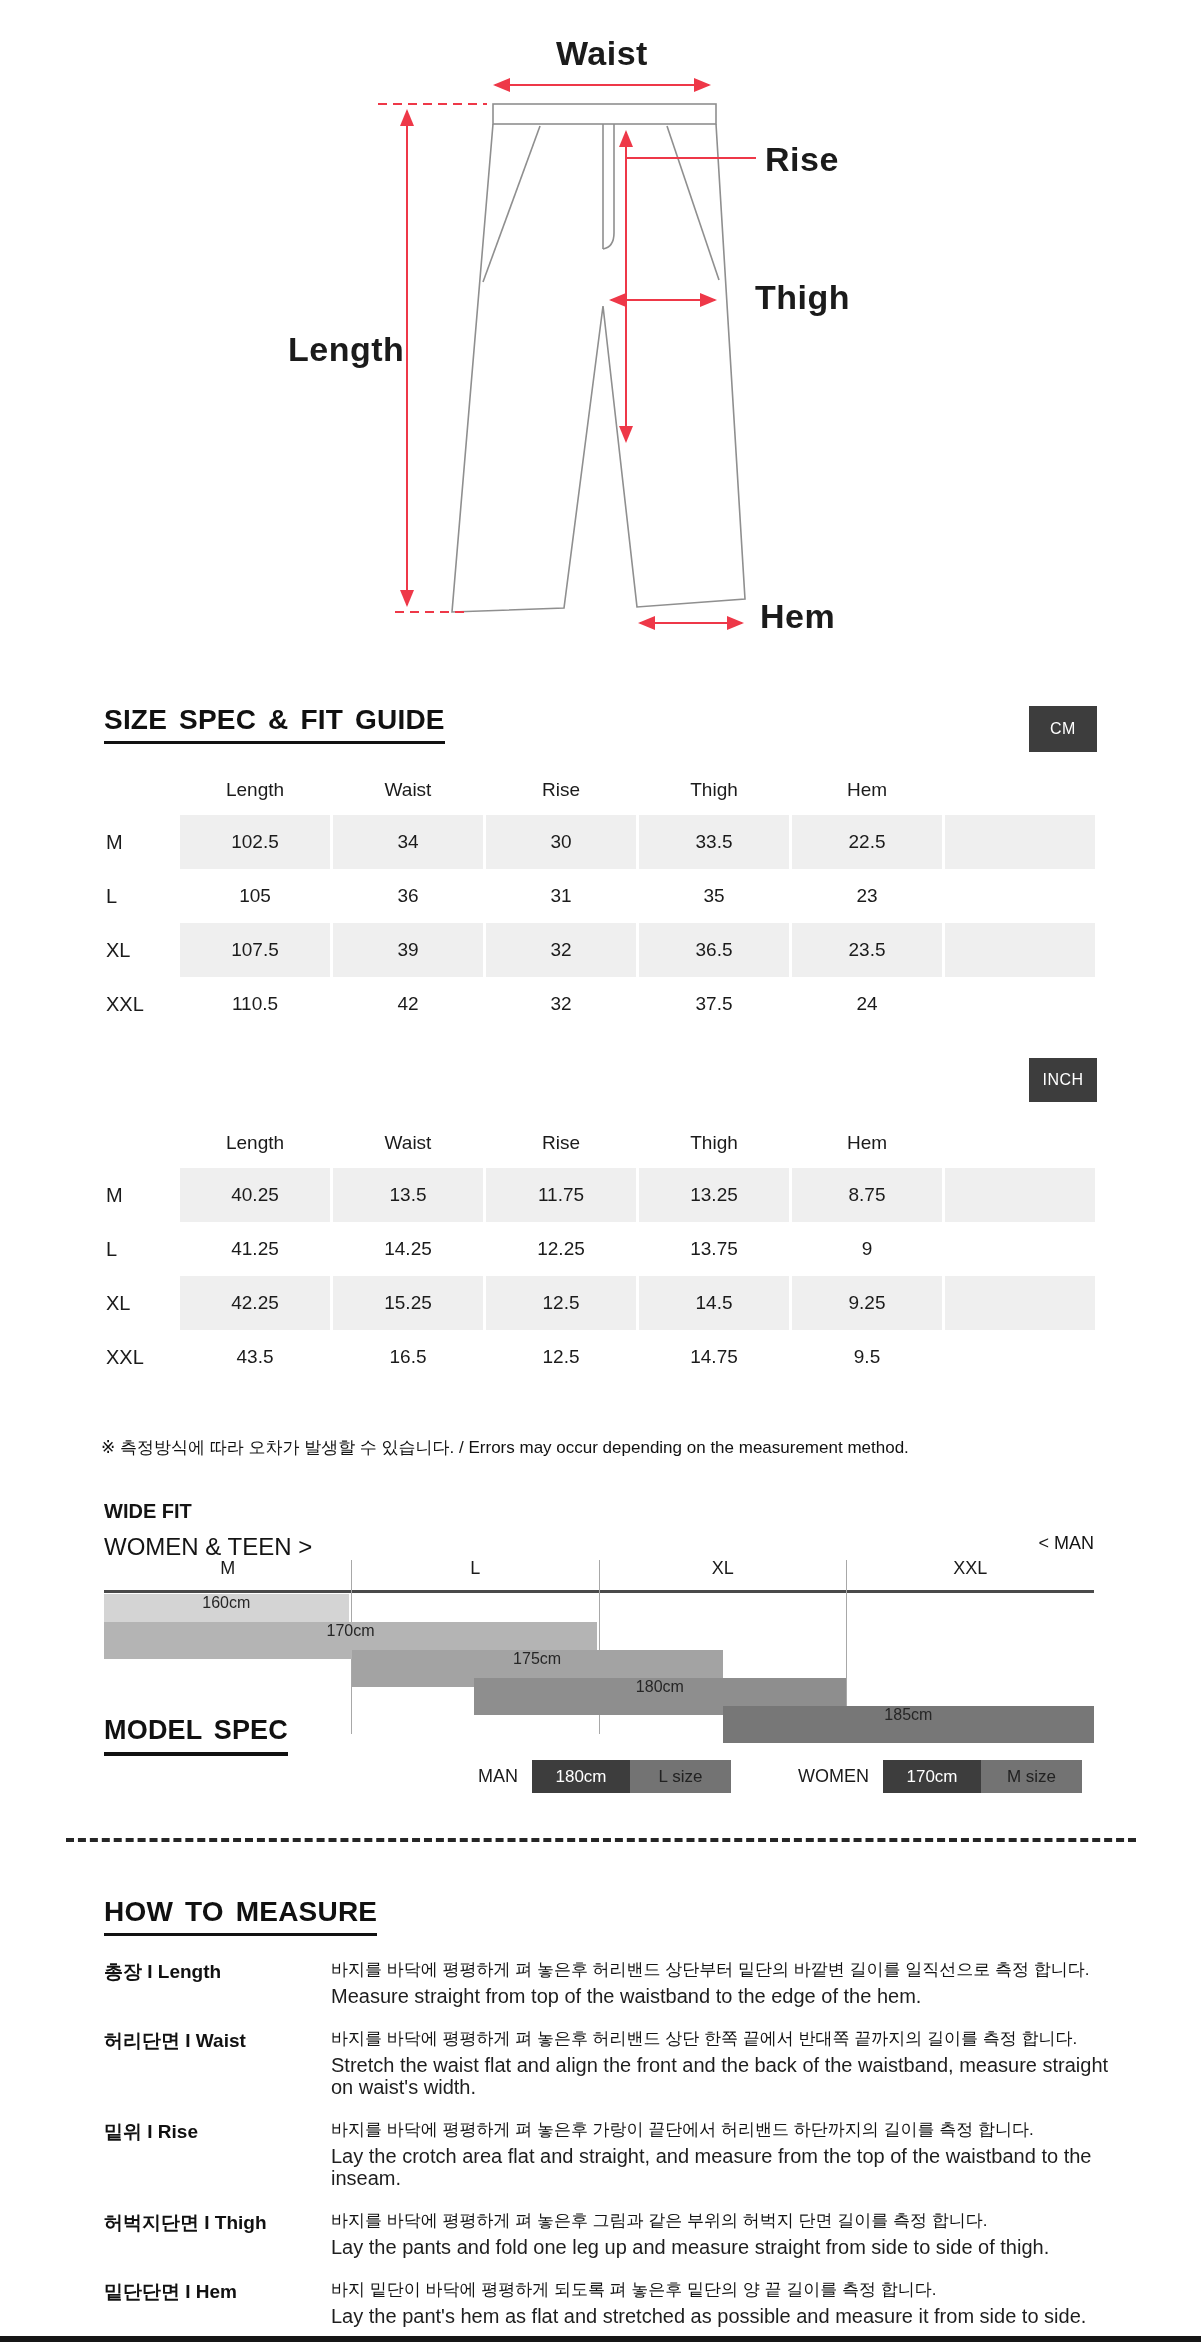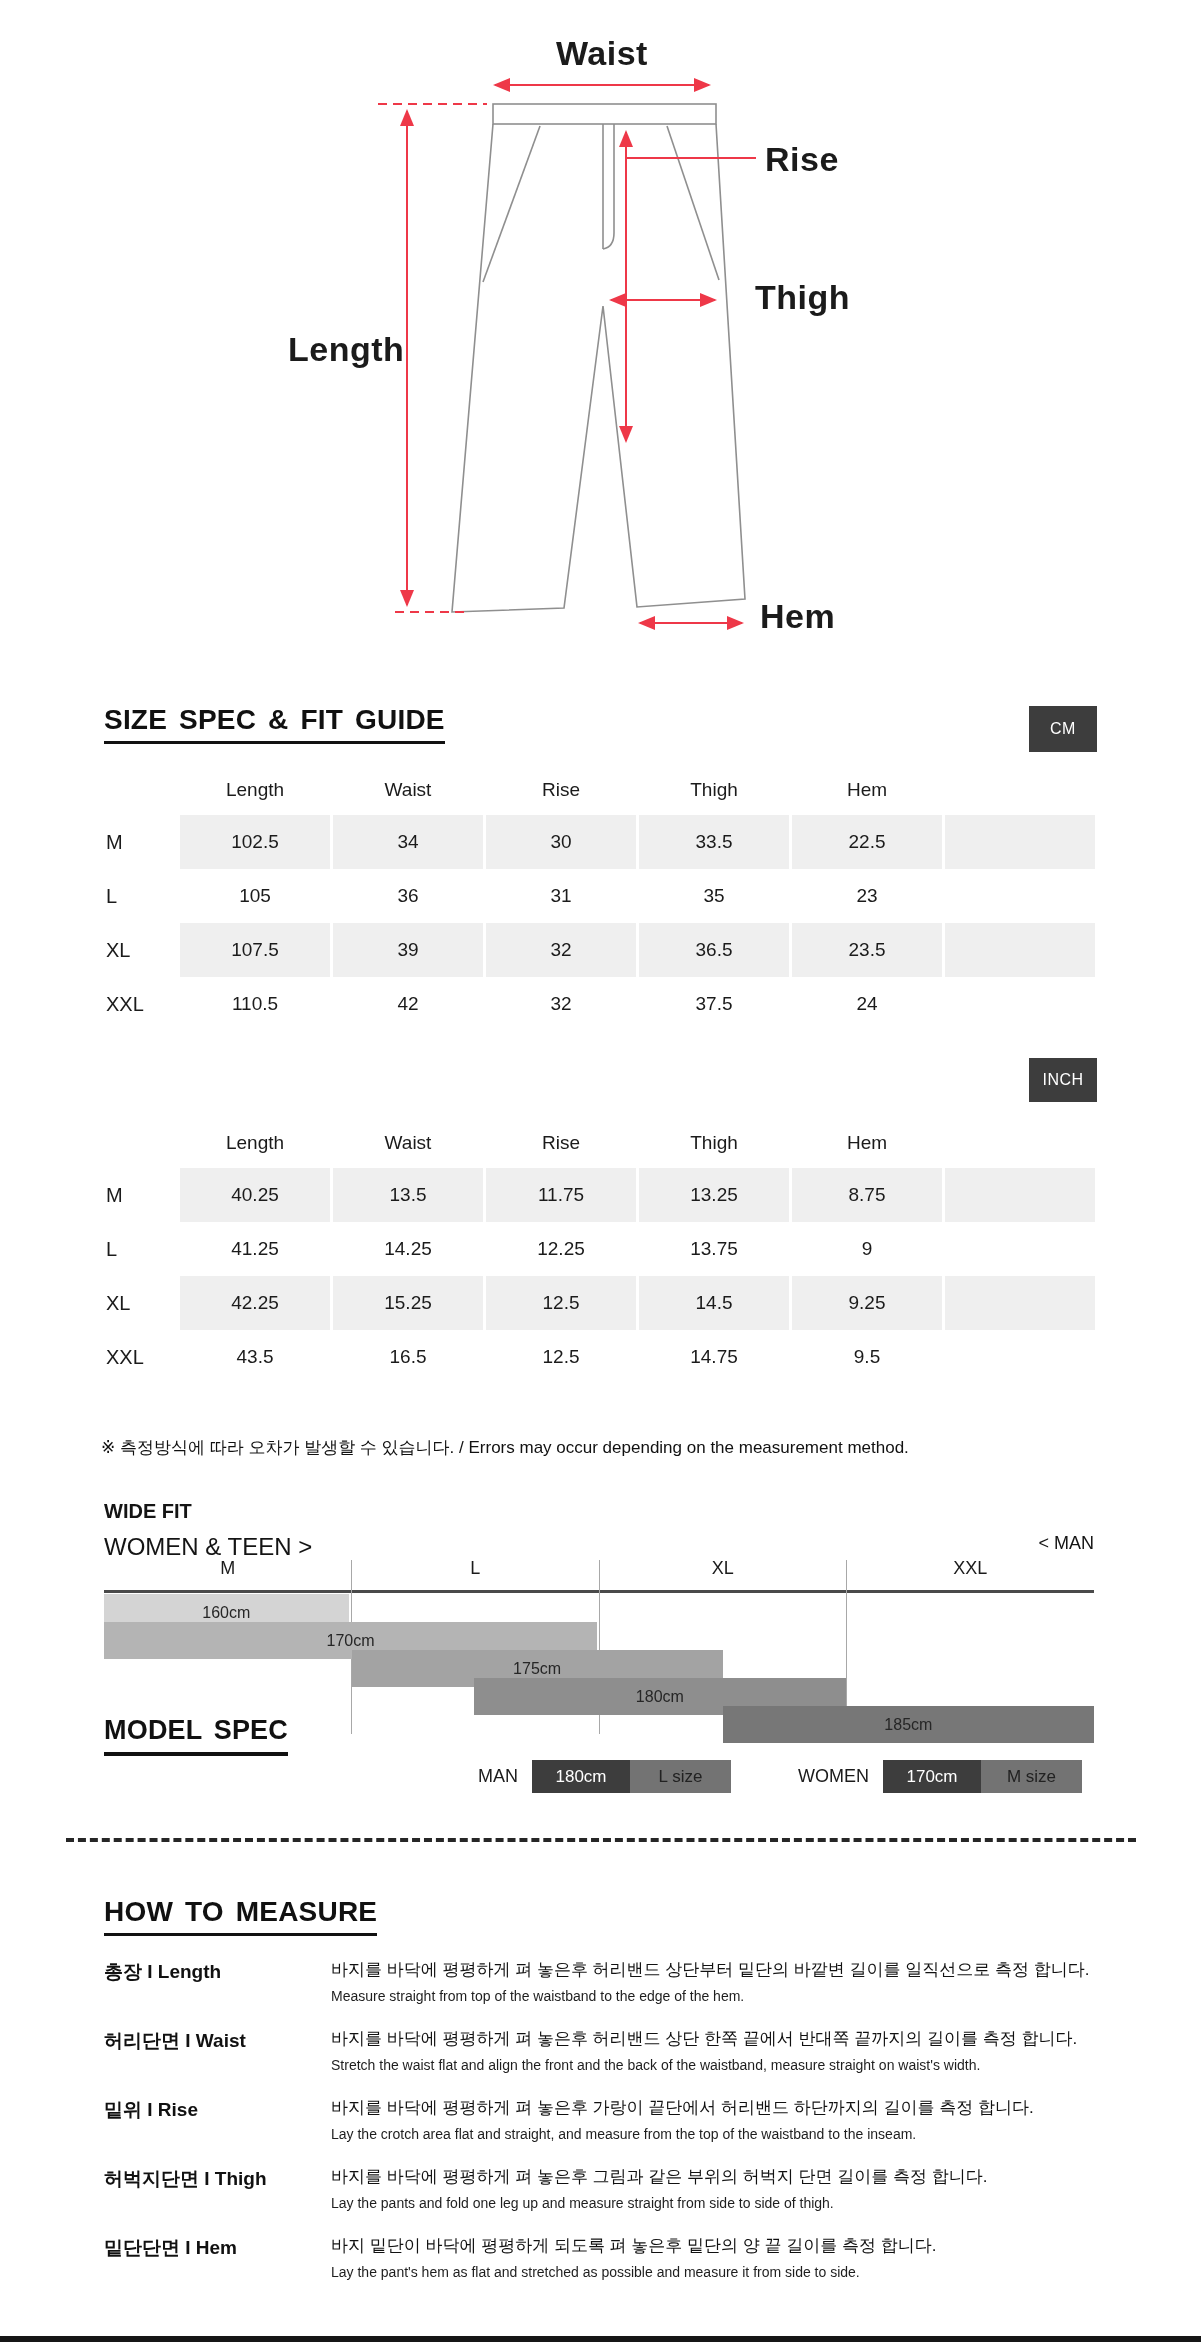"160cm" .fit-bar { align-items: center -> none }
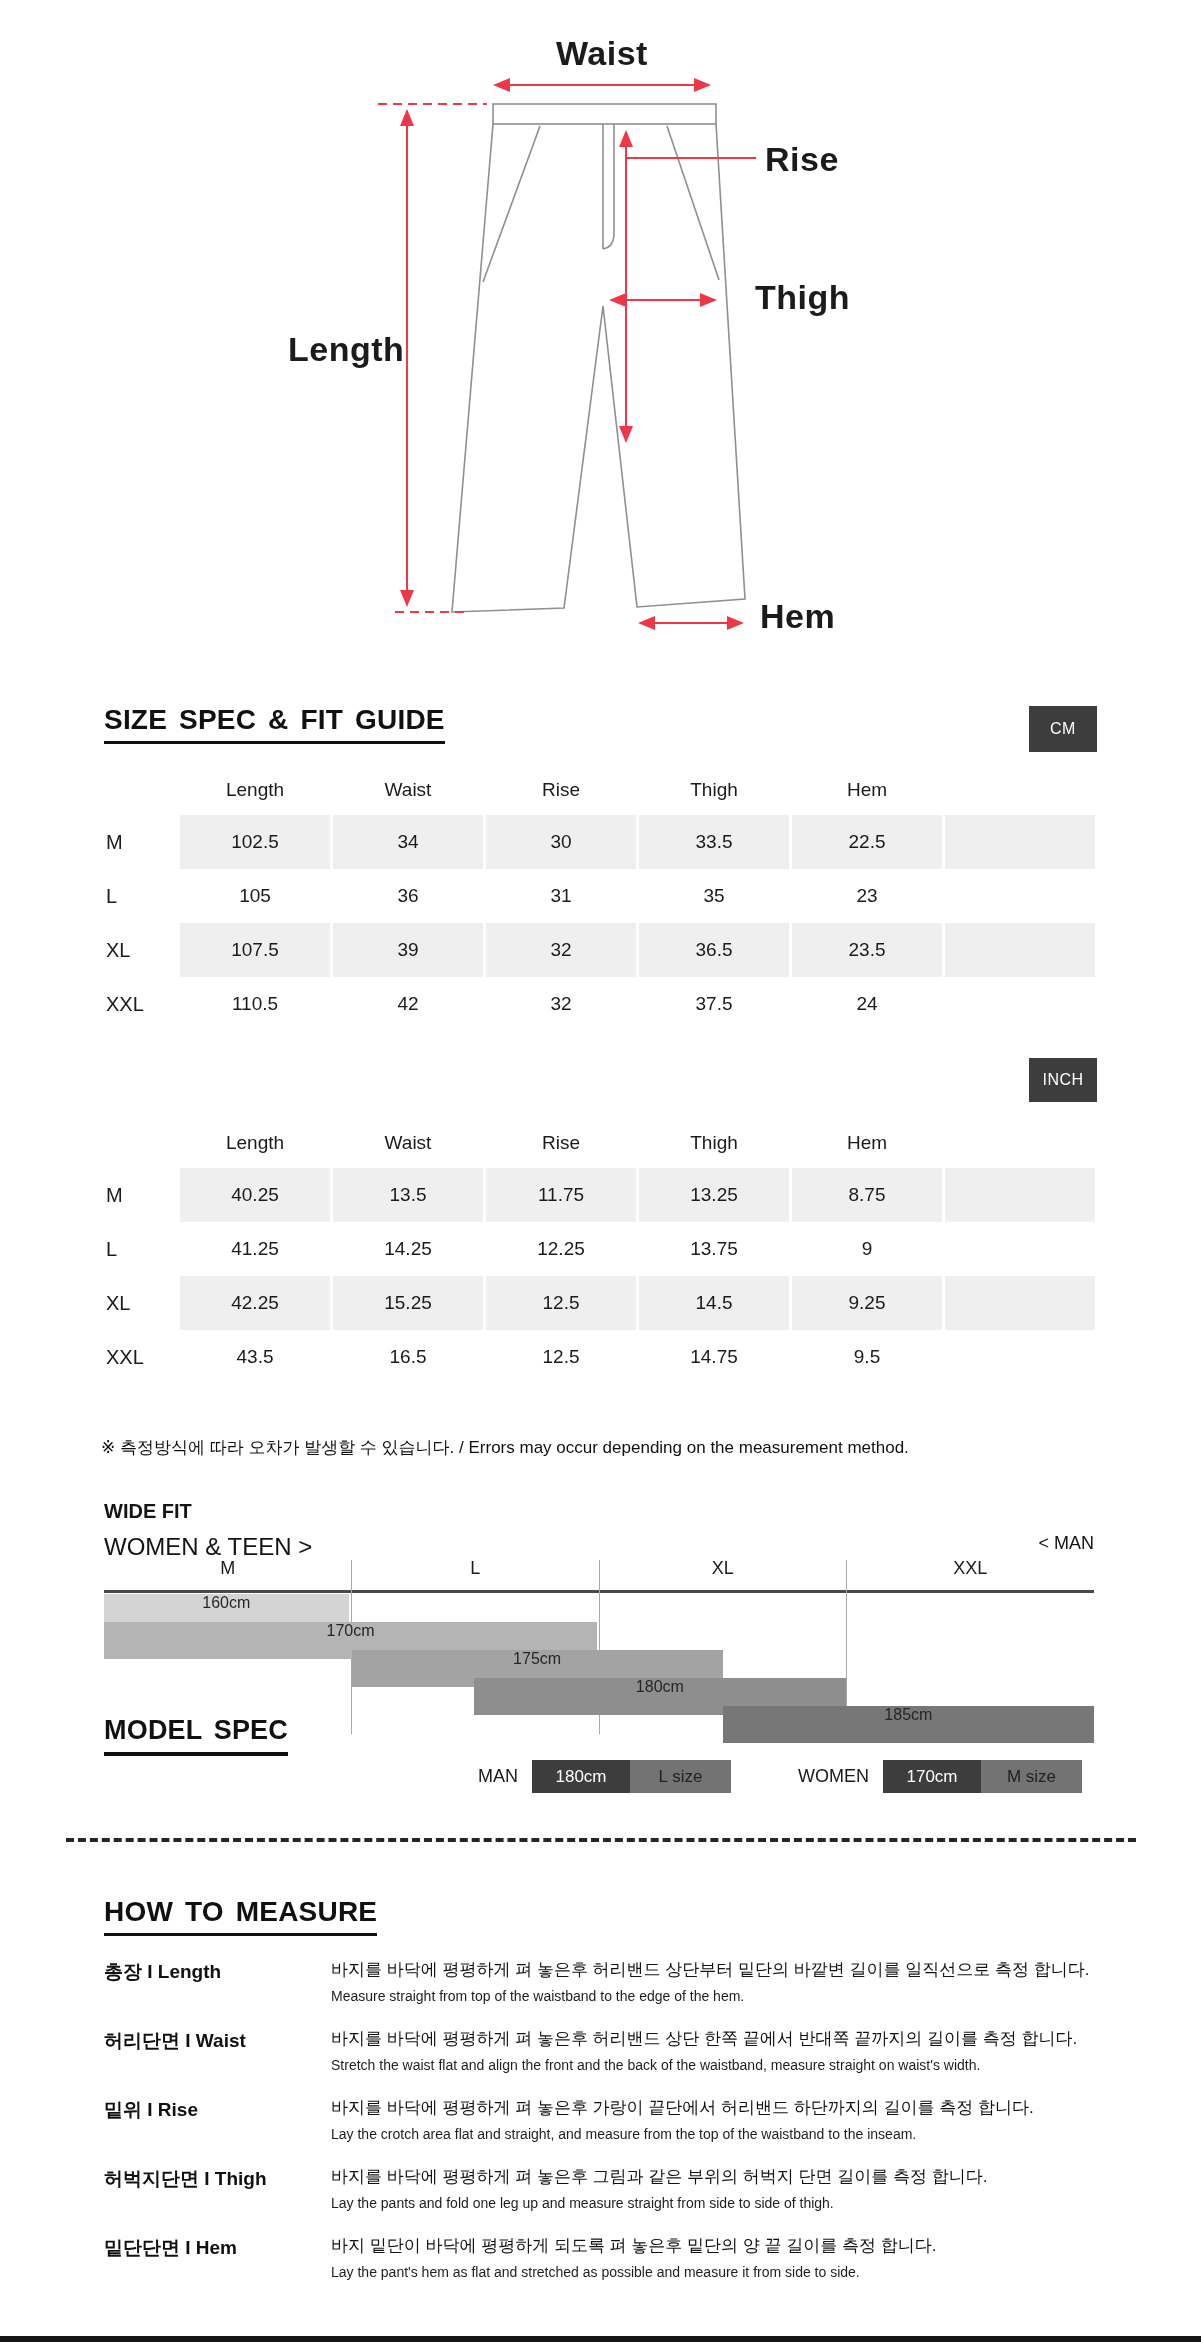"Measure straight from top of" .m-en { font-size: 14px -> 20px }
